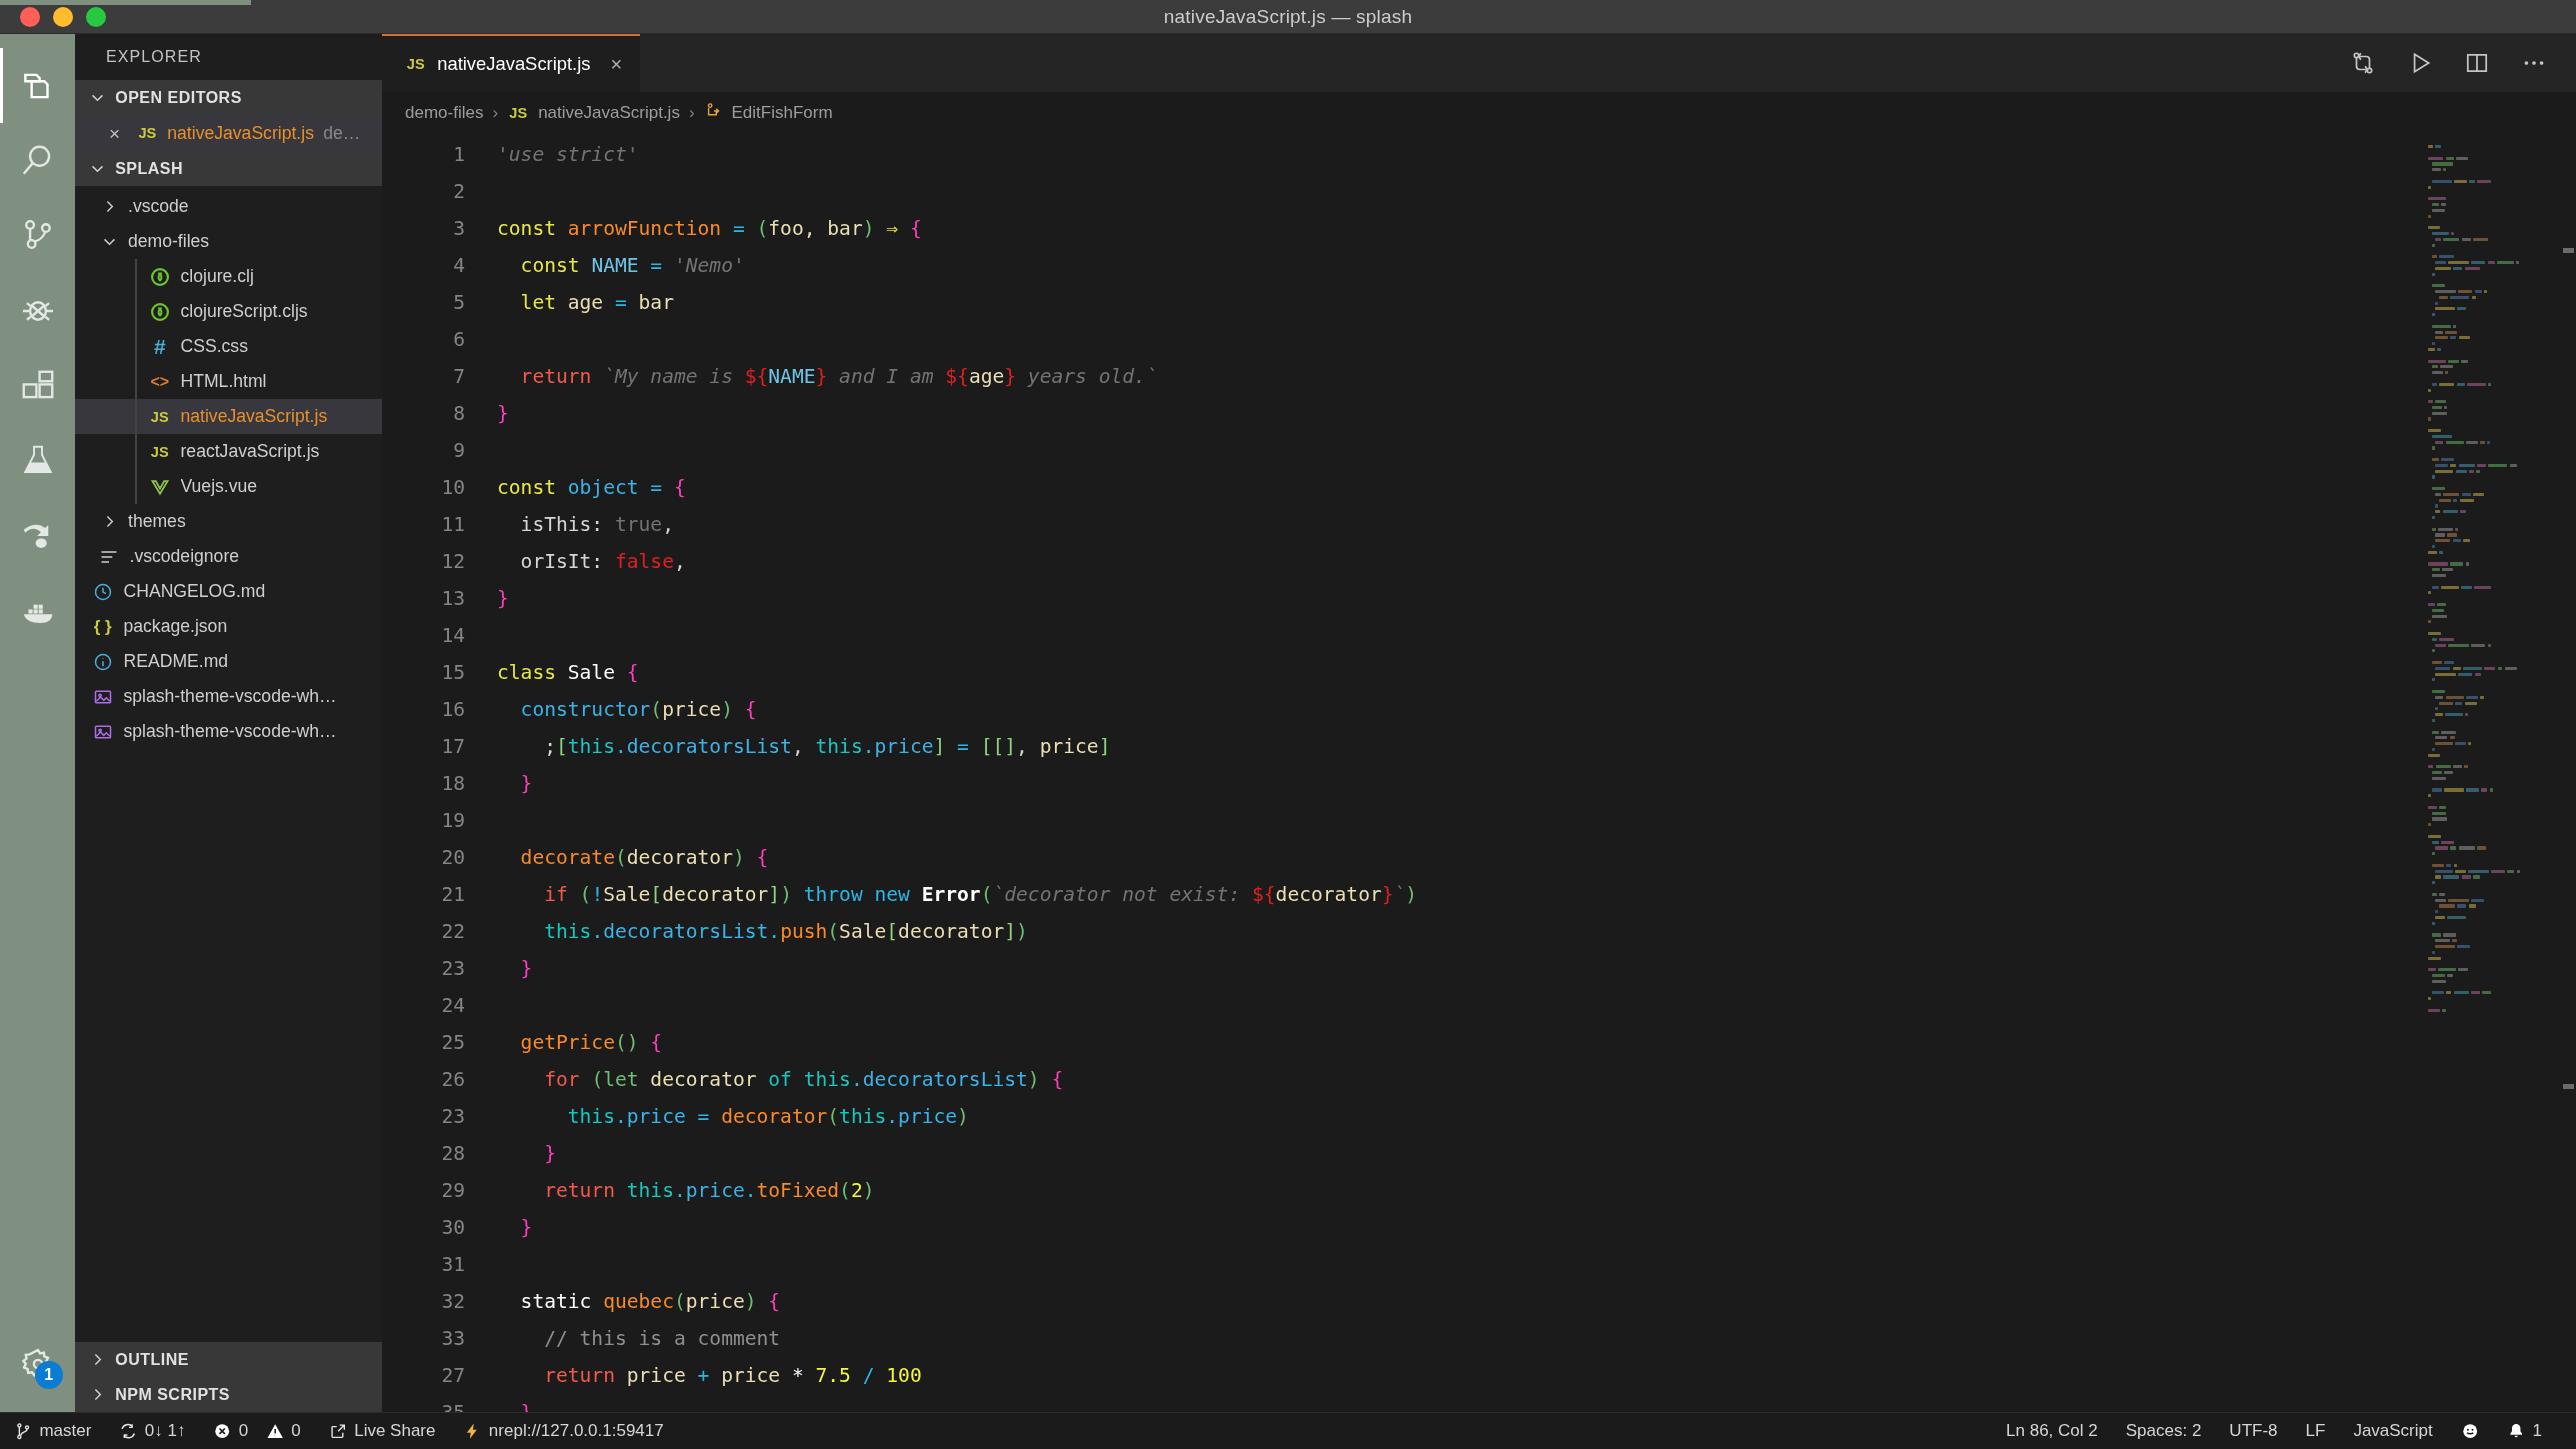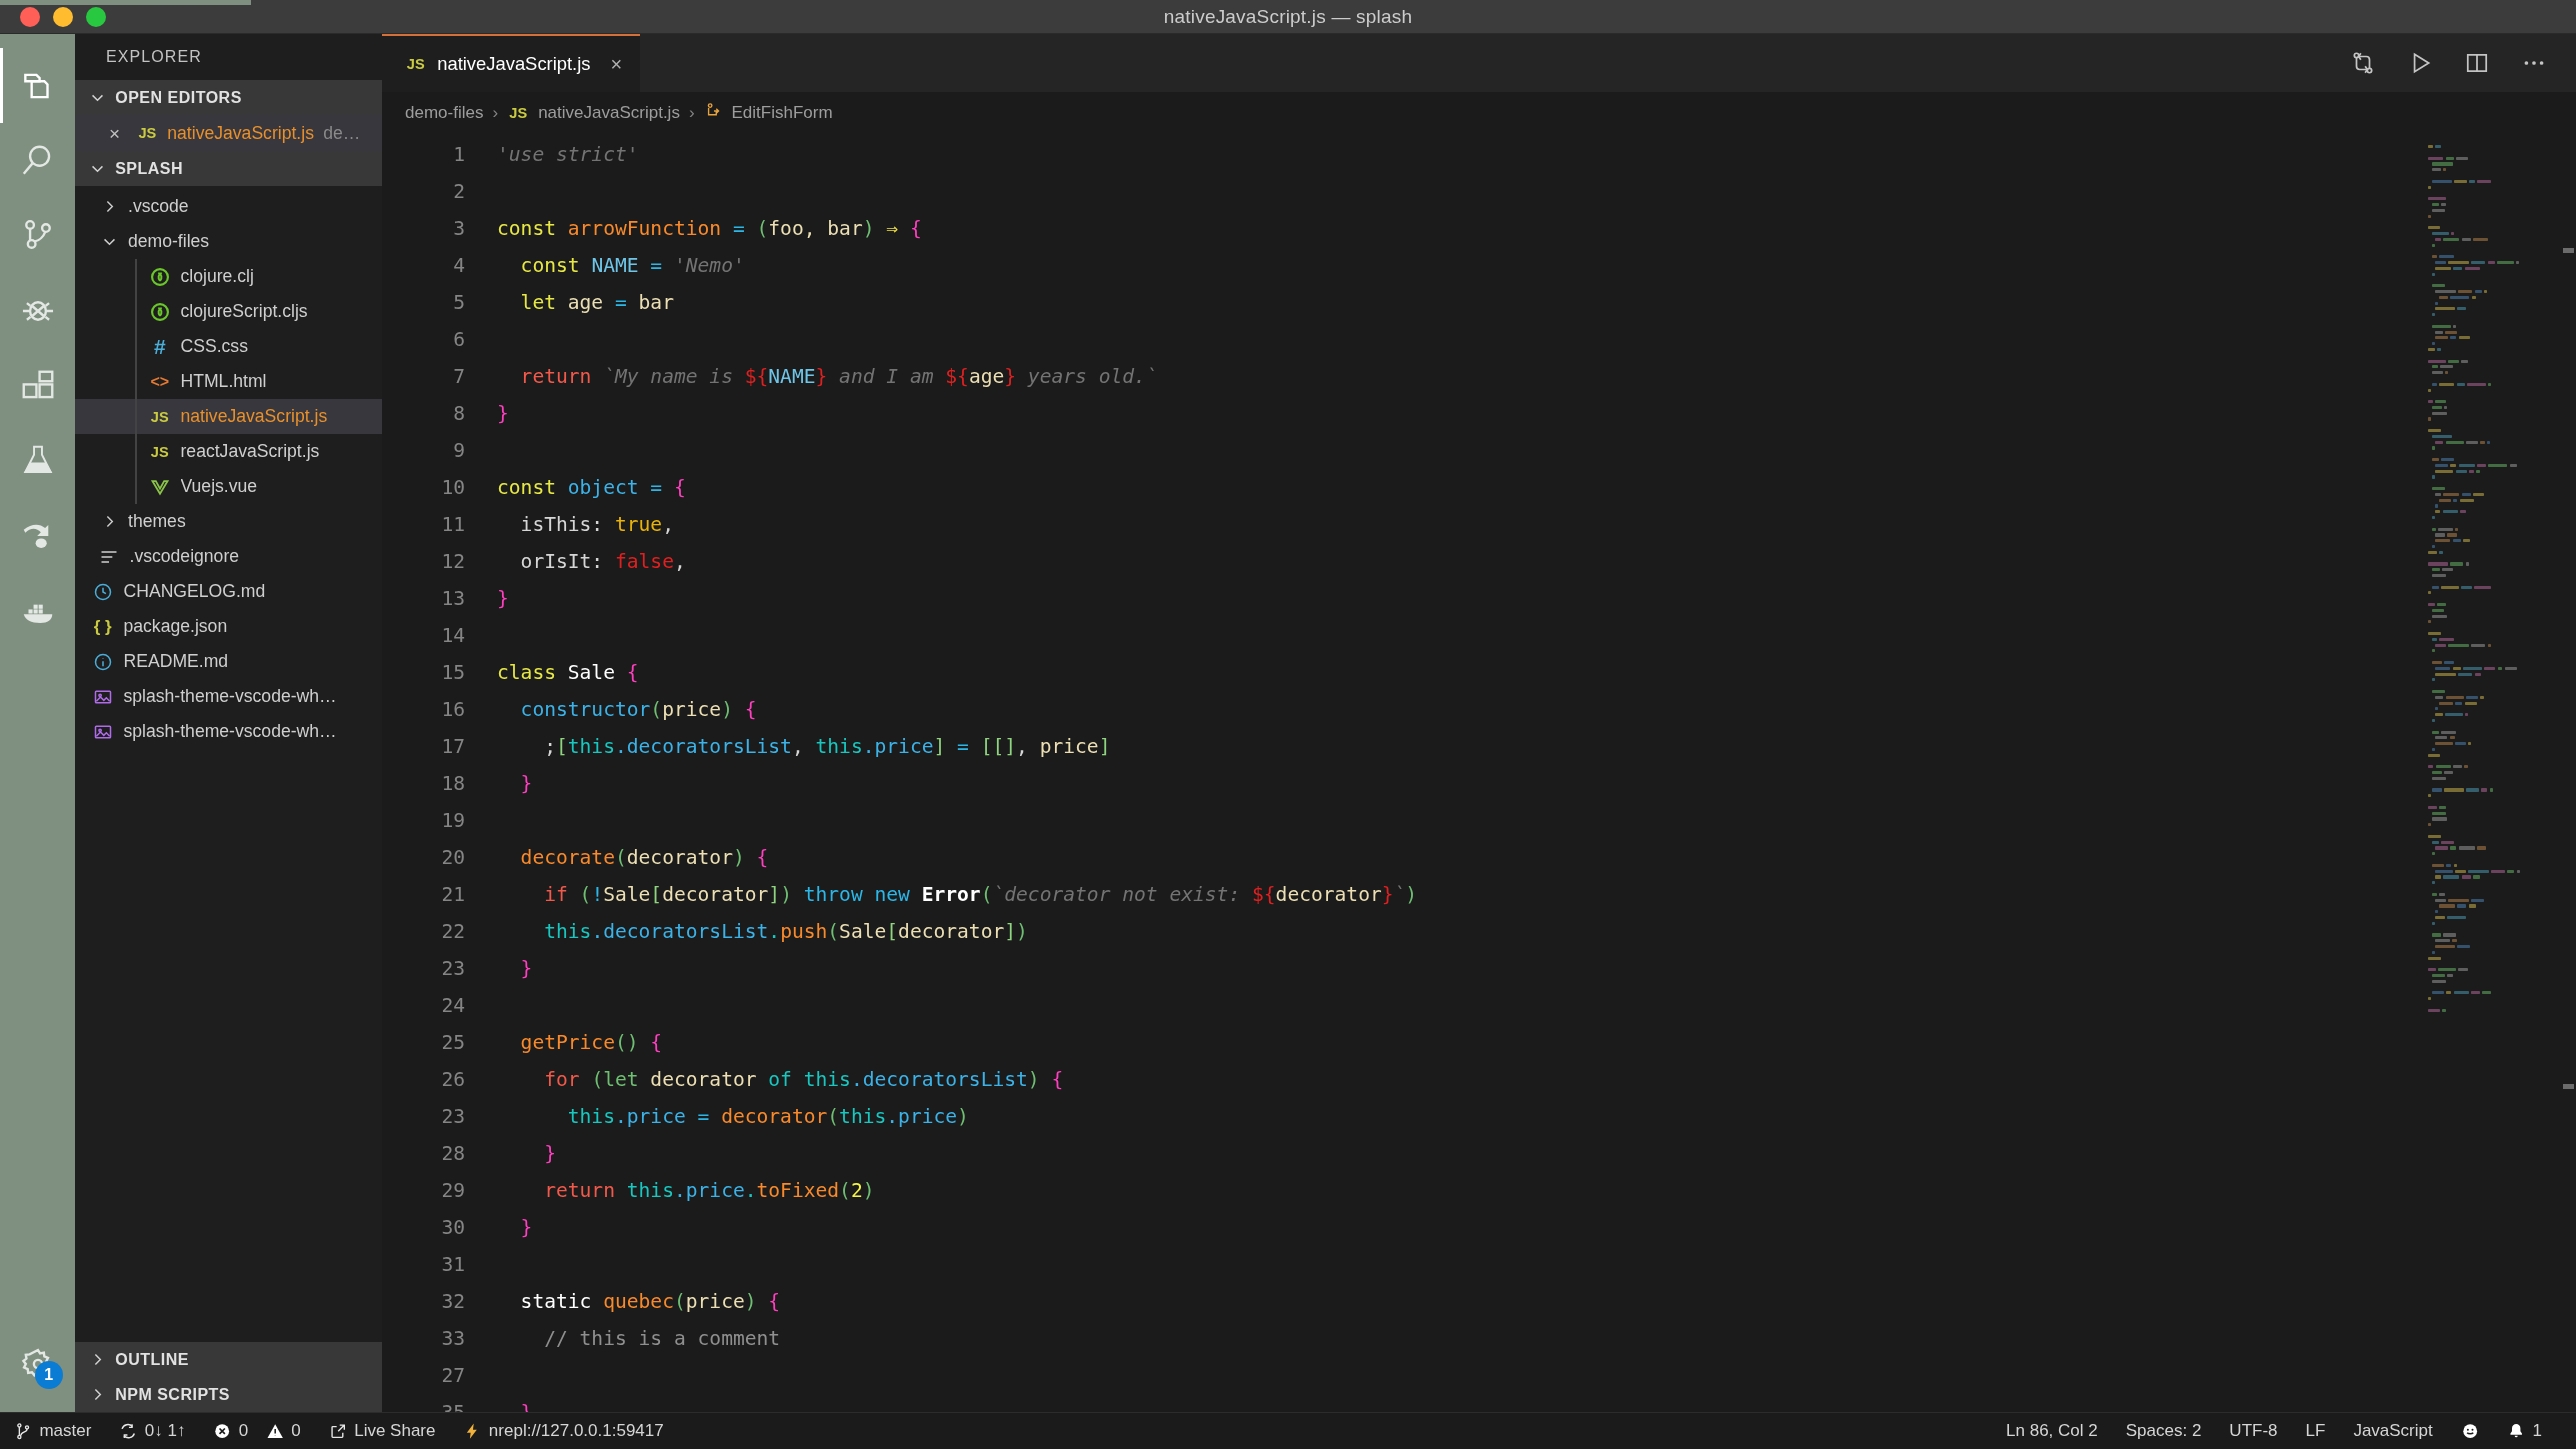"true" .t-true { color: #eab308 -> #737373 }
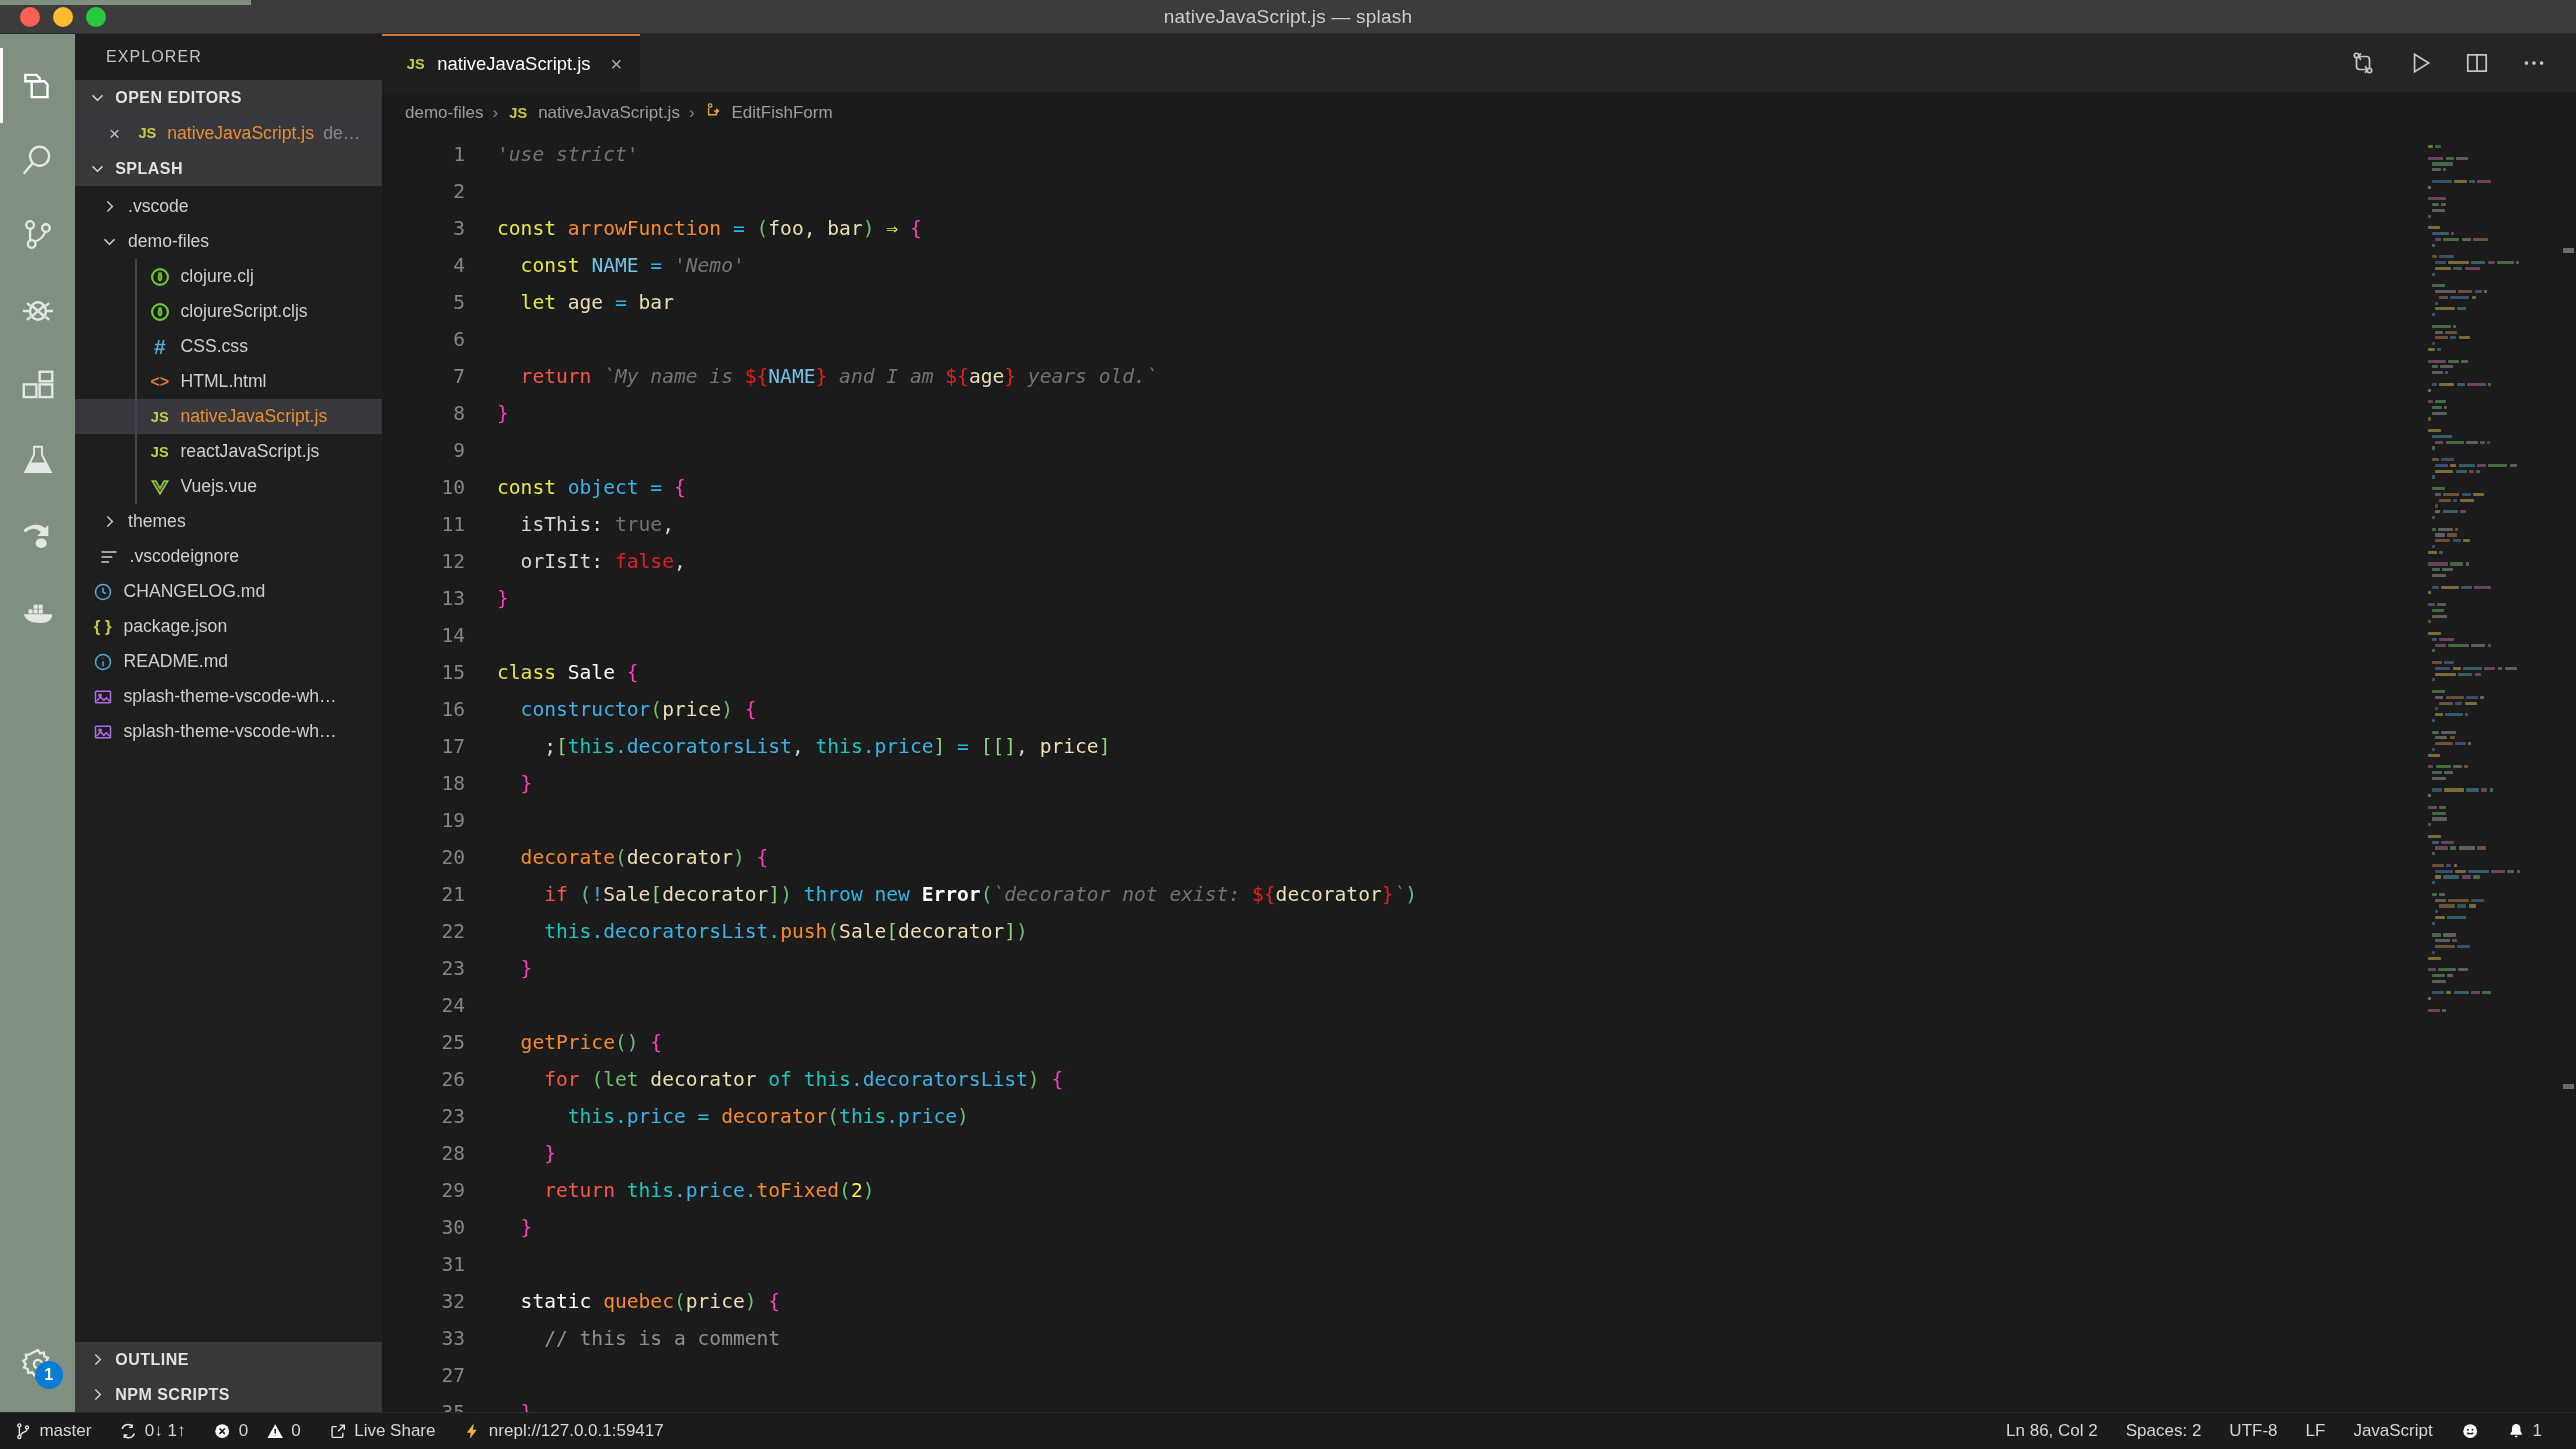"return price + price *" span.lc { html: none -> <span> <span>return</span> <span>price</span> <span>+</span> <span>price</span> <span>*</span> <span>7.5</span> <span>/</span> <span>100</span></span> }
